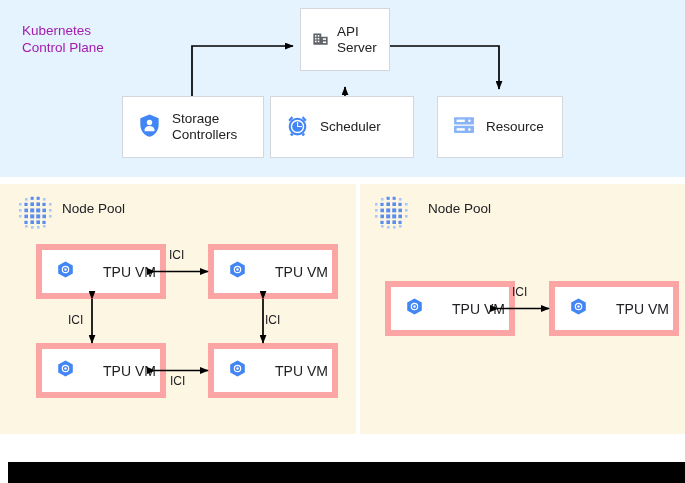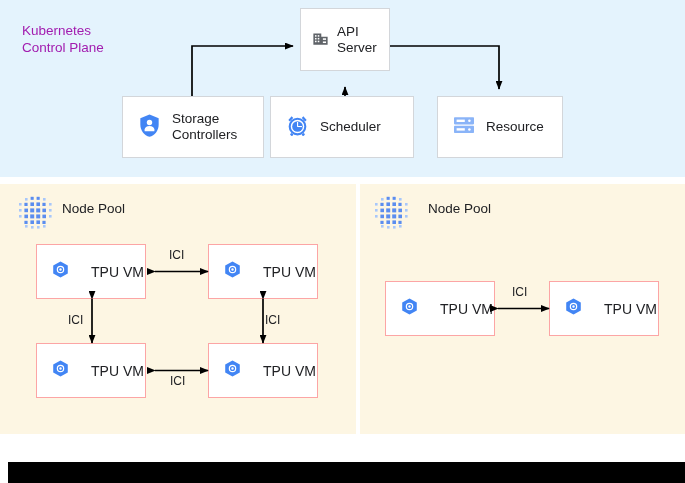"TPU VM" .tpu-card { border: 1px solid #fca5a5 -> 6px solid #fca5a5; gap: 21px -> 28px; width: 110px -> 130px }
